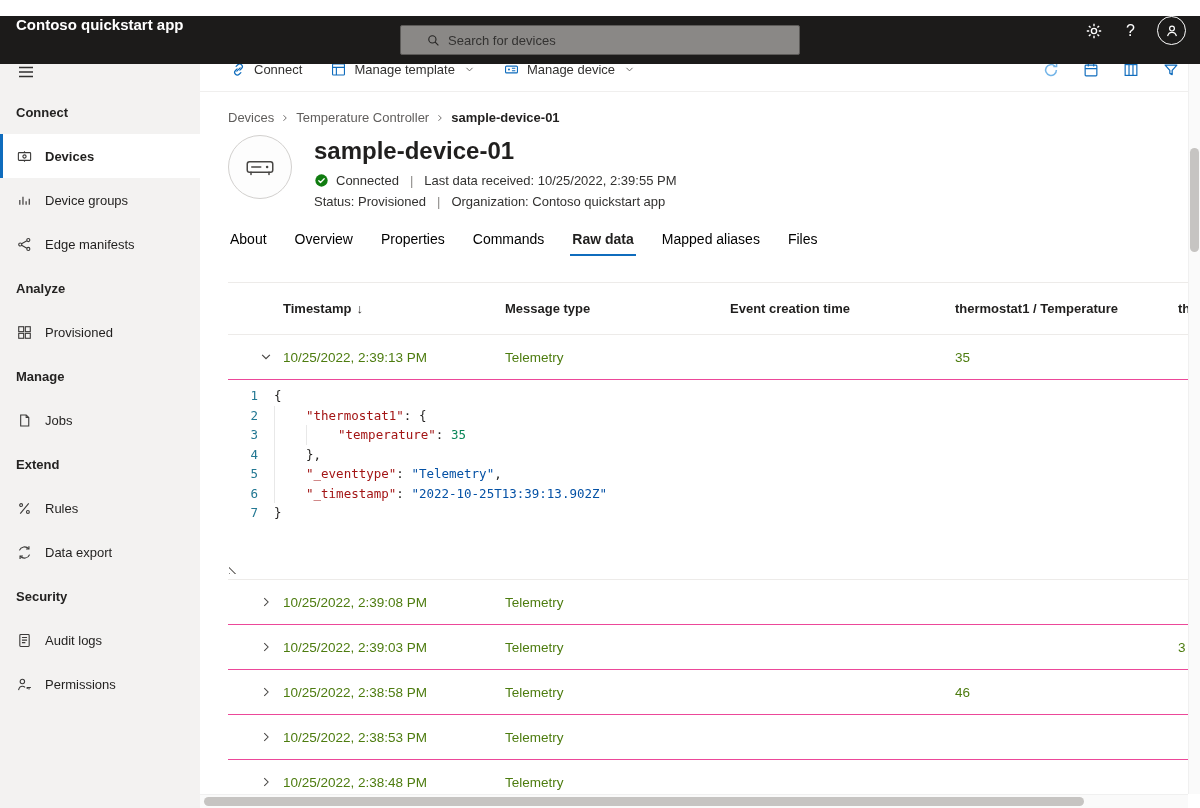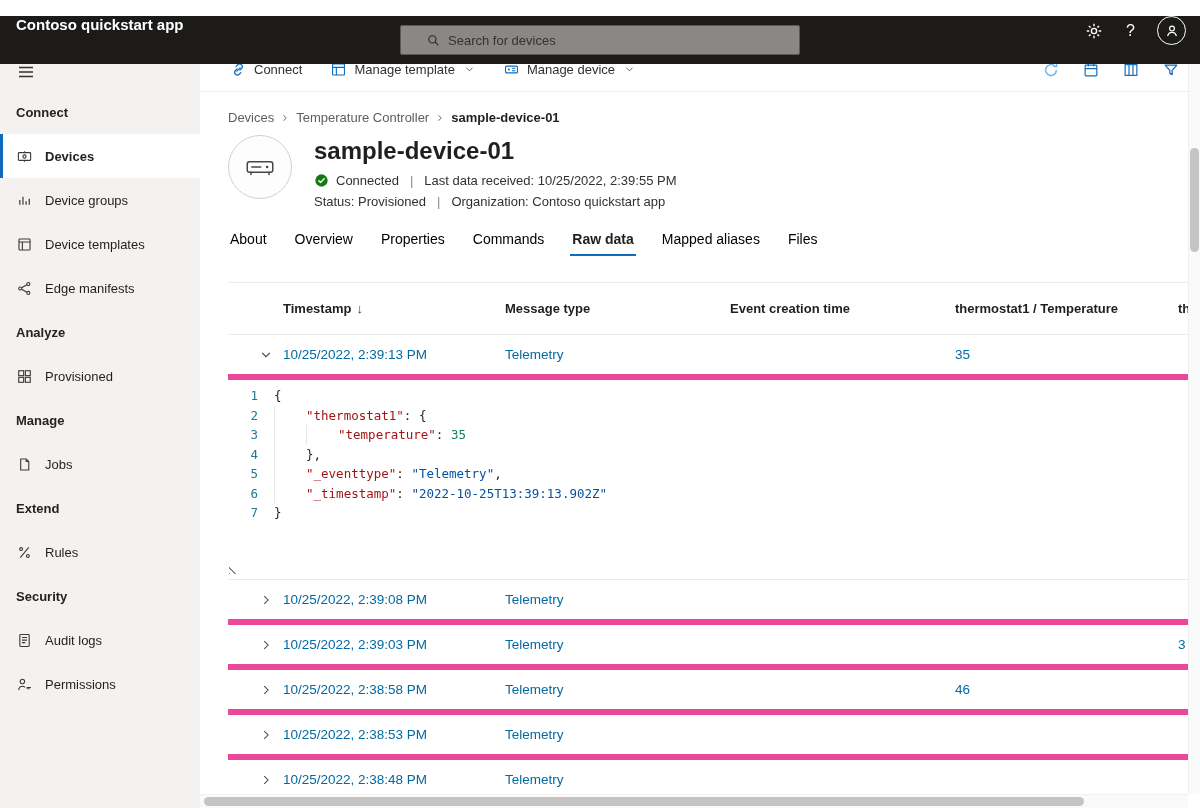"Device templates" div.side-item { html: <div> <span> <svg> <rect></rect> <path></path> </svg> </span> <span>Device templates</span> </div> -> none }
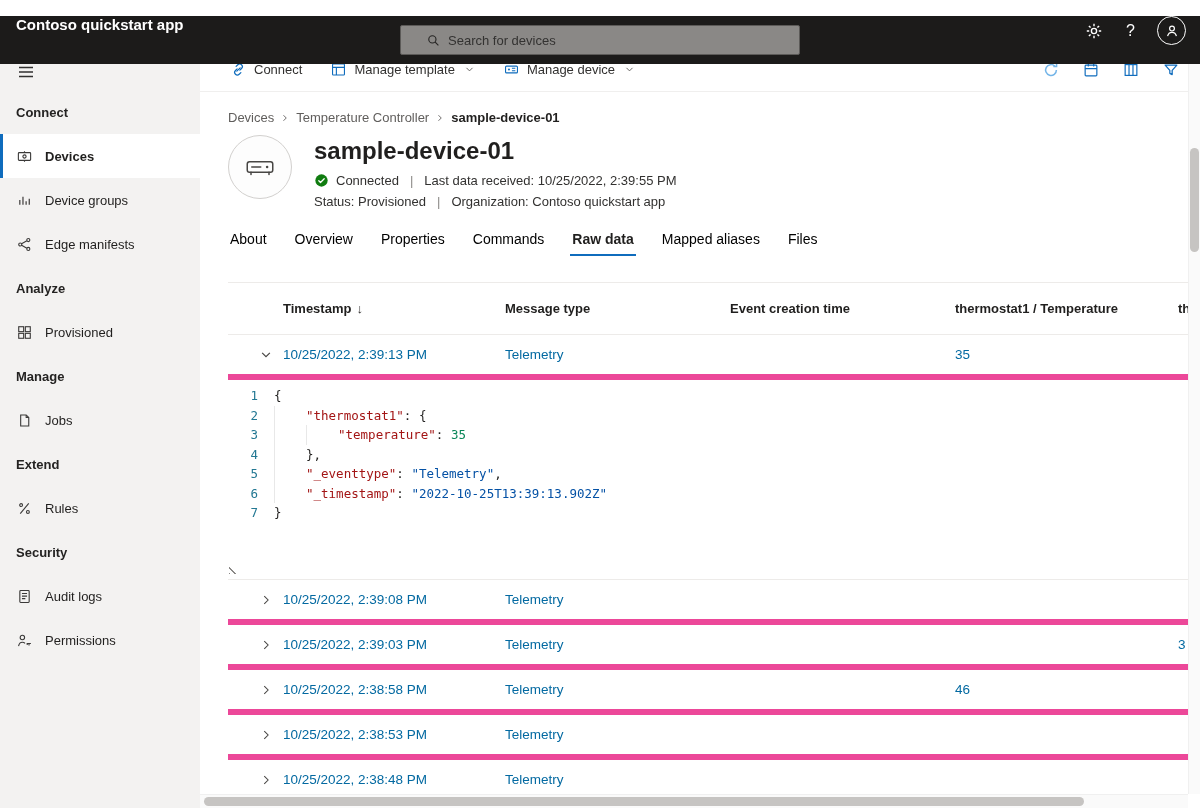"10/25/2022, 2:39:13 PM" .trow { border-bottom: 6px solid #ec4899 -> 1px solid #ec4899; color: #0369a1 -> #4d7c0f }
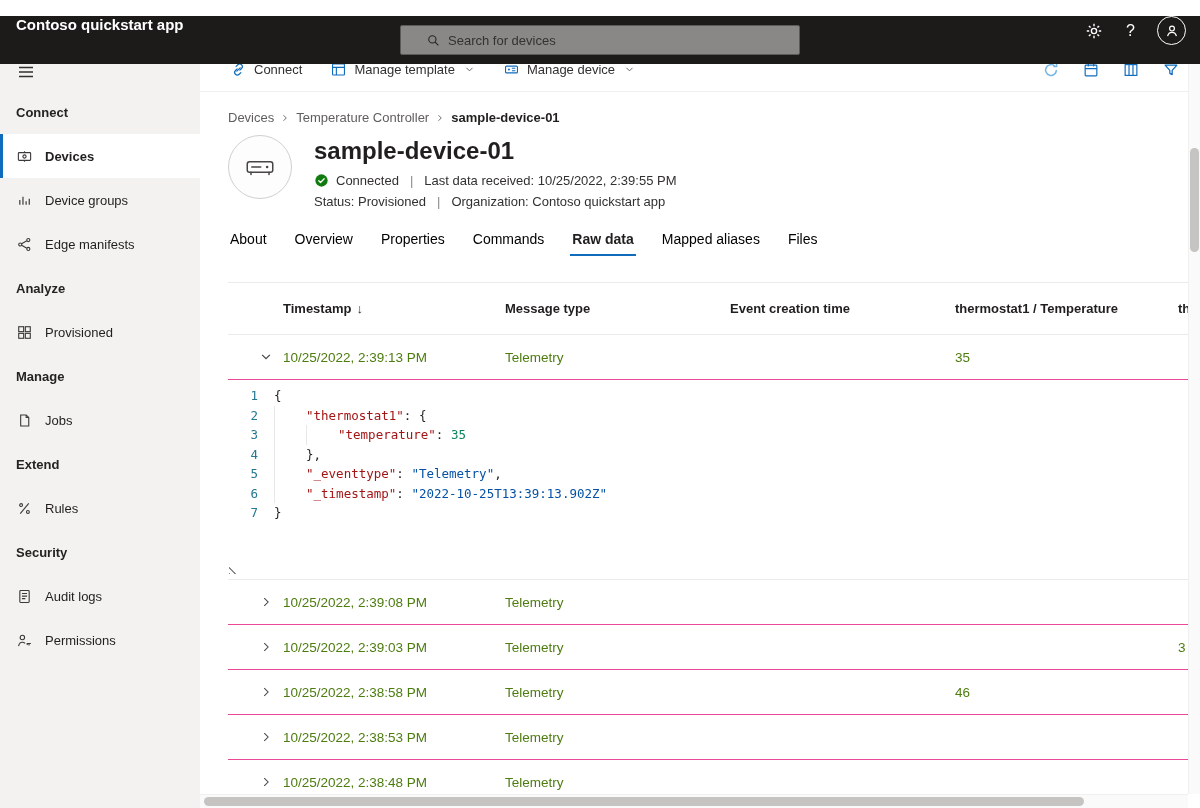"Data export" div.side-item { html: none -> <div> <span> <svg> <path></path> <path></path> <path></path> <path></path> </svg> </span> <span>Data export</span> </div> }
